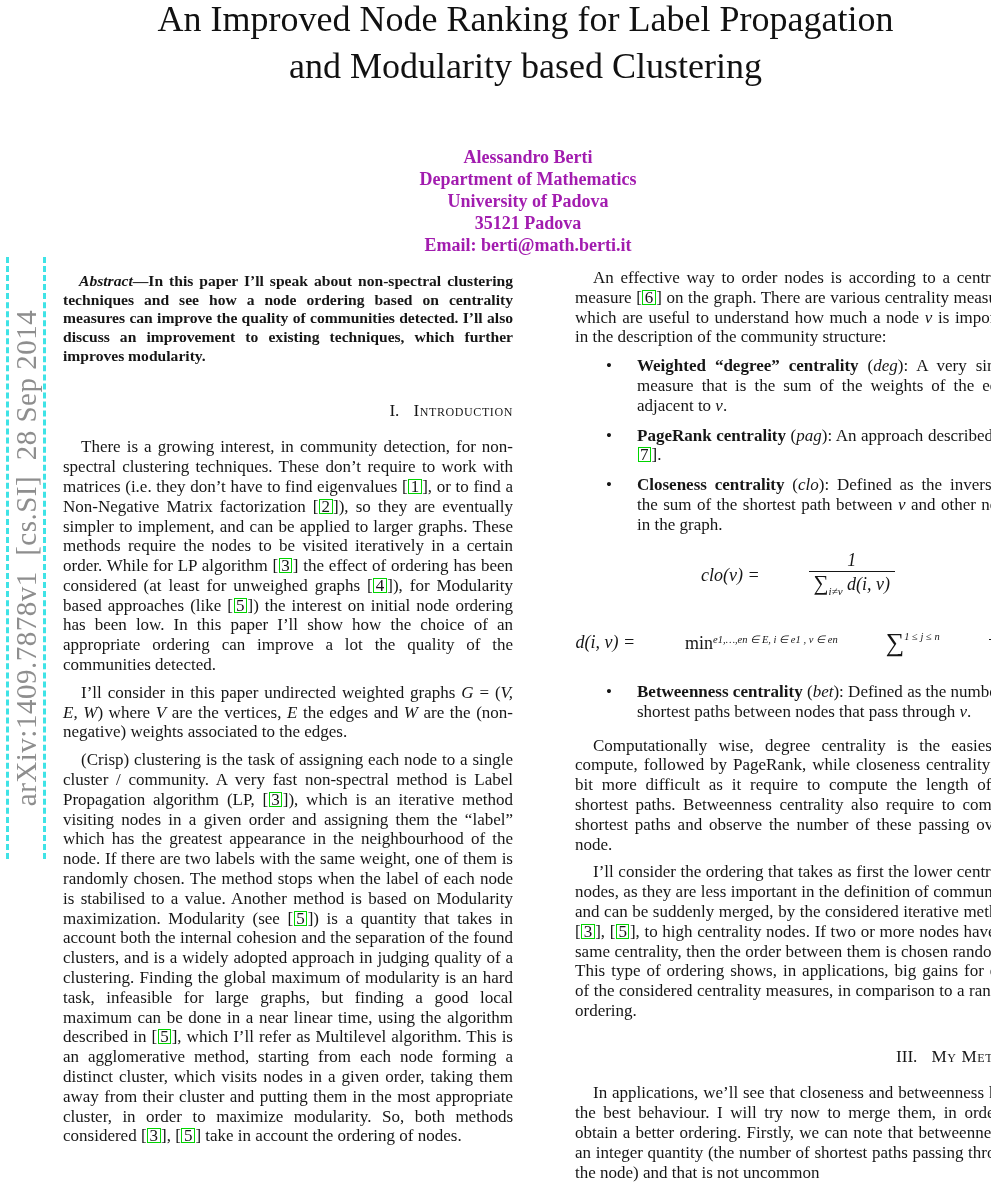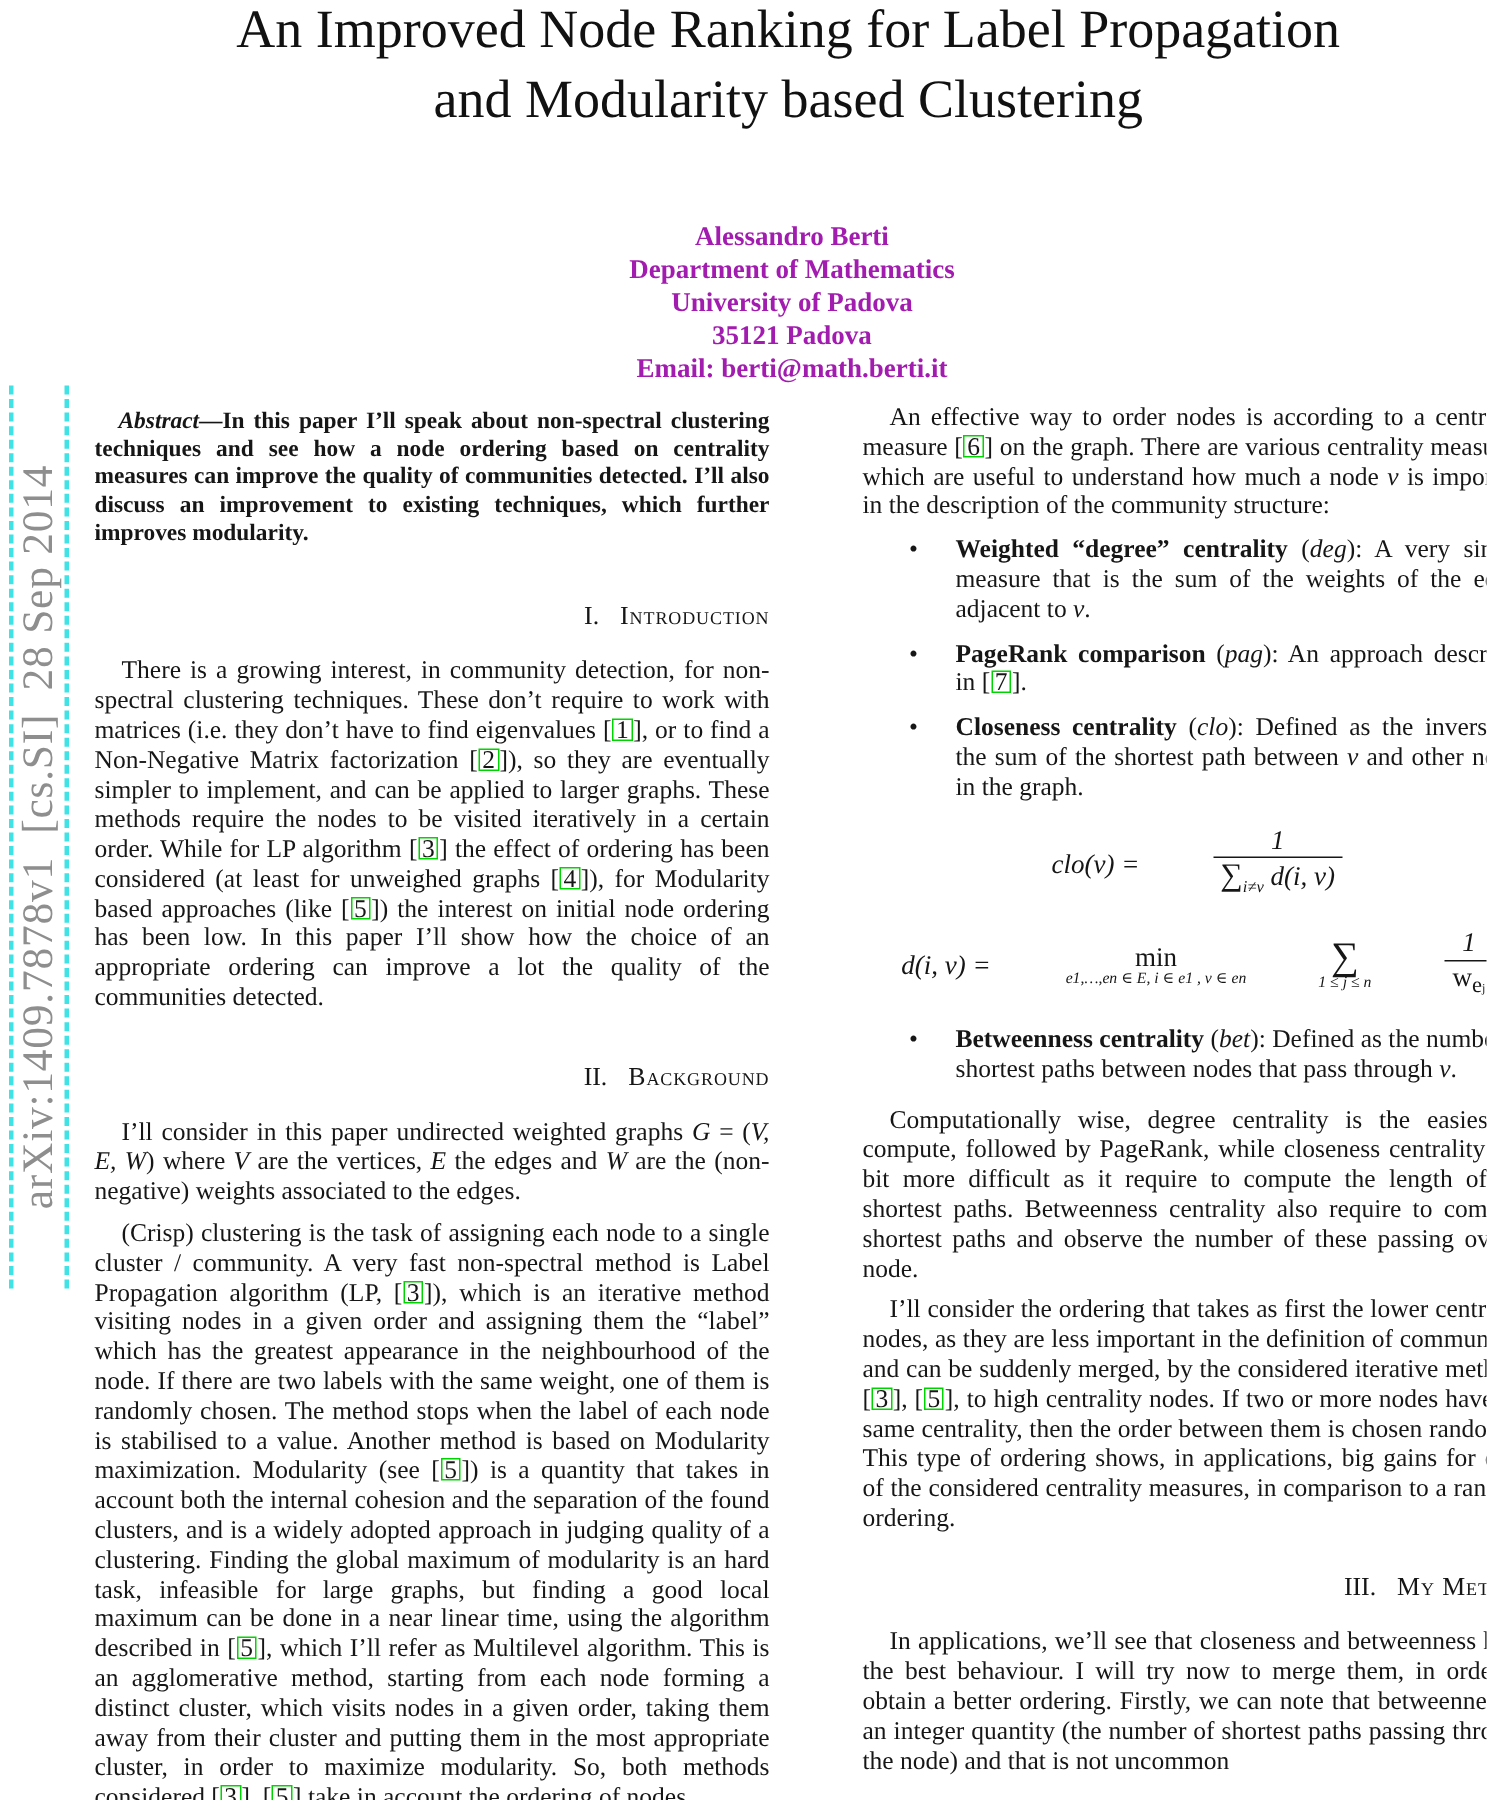"PageRank comparison" span.run-b { text: comparison -> centrality }
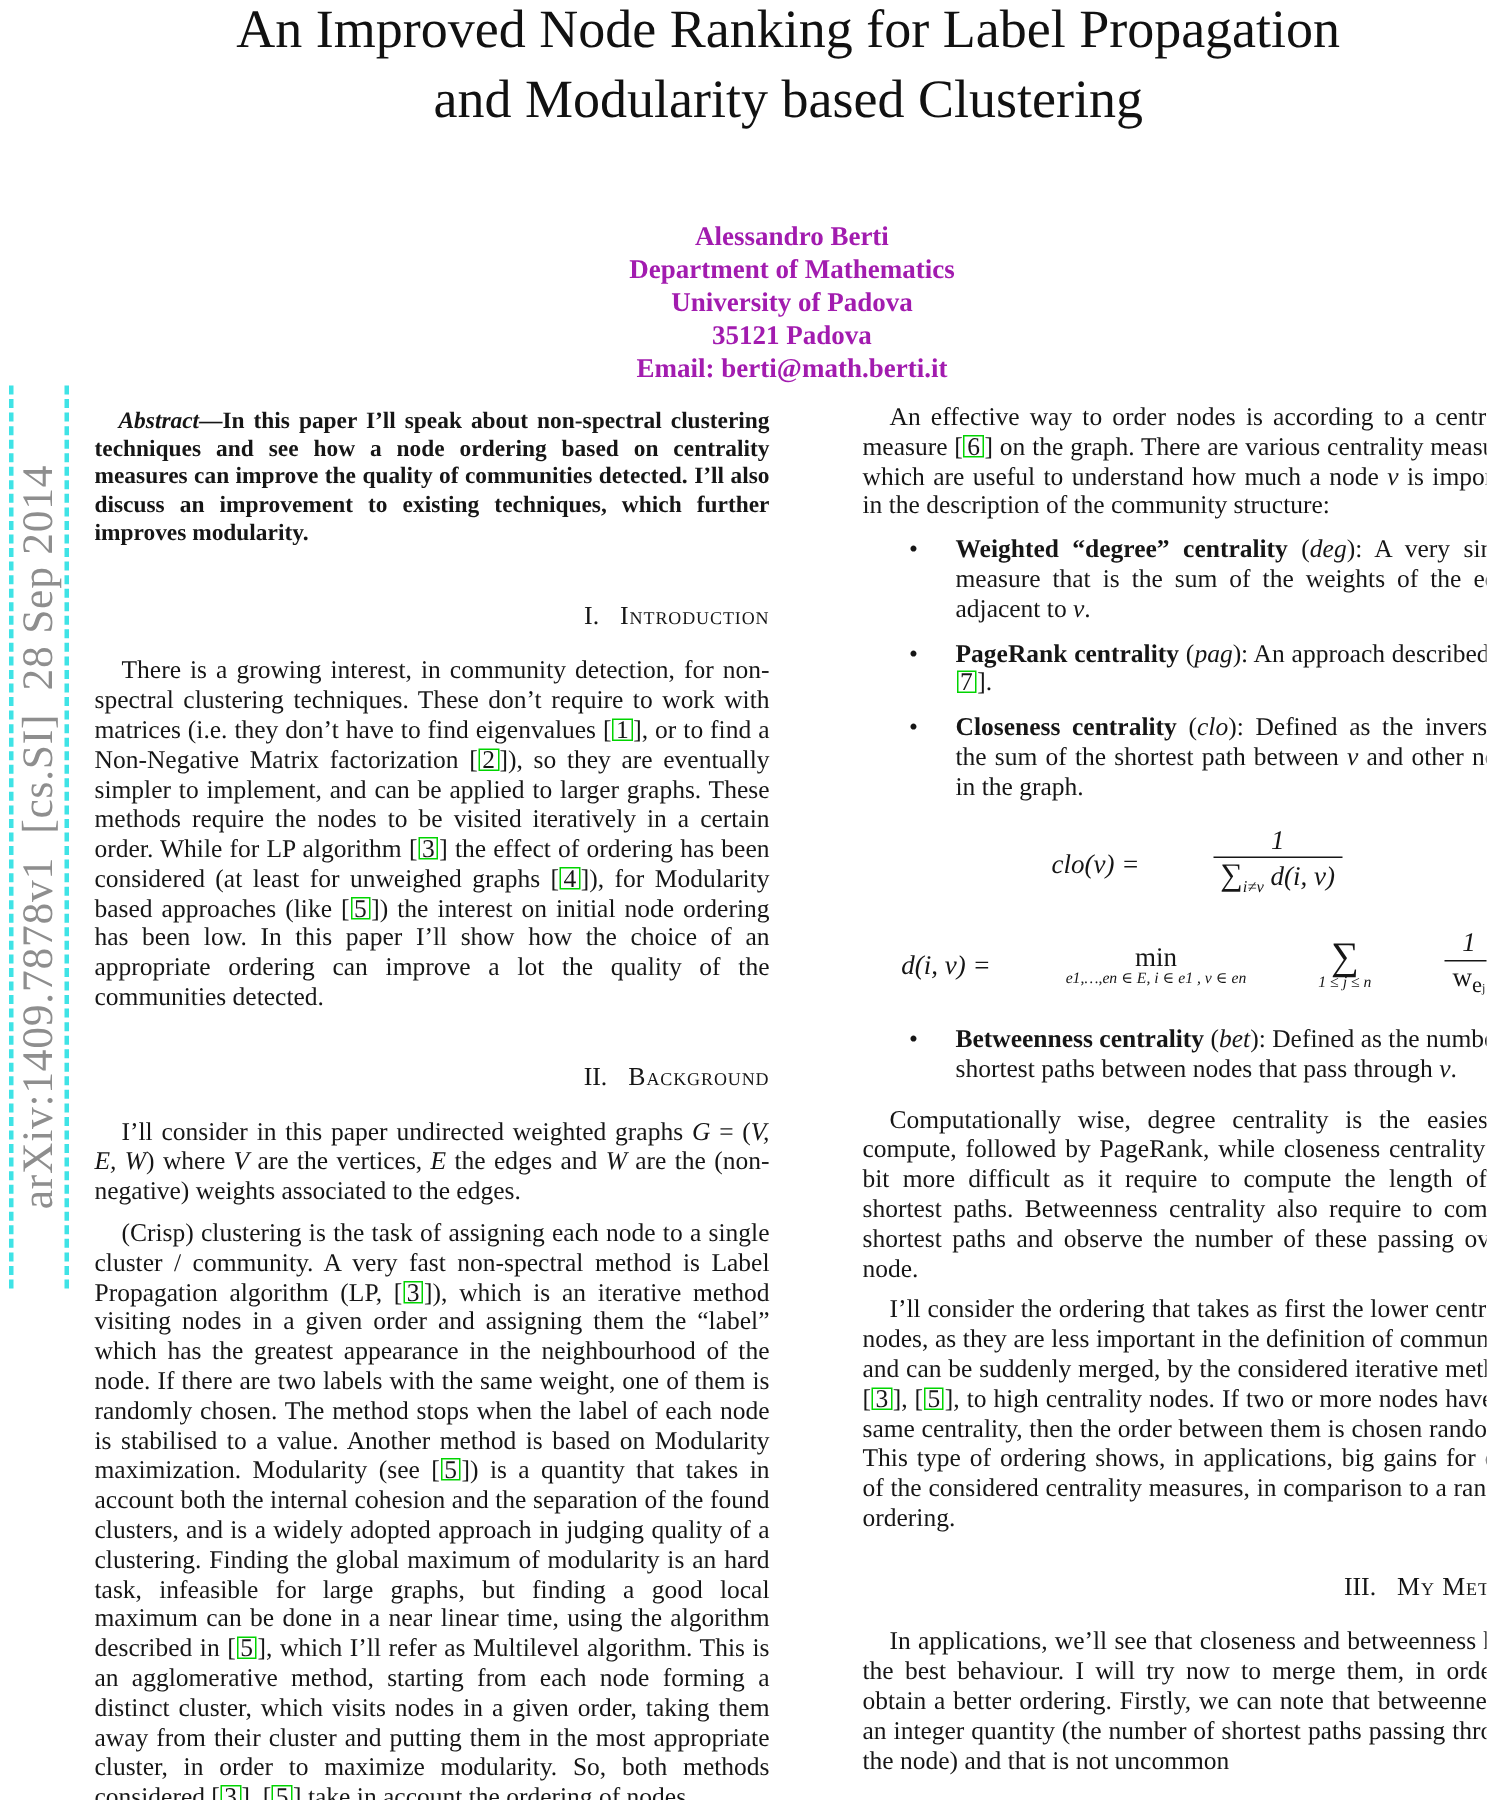"min" .underset { align-items: center -> flex-start; flex-direction: column -> row; font-family: none -> Liberation Serif, serif }
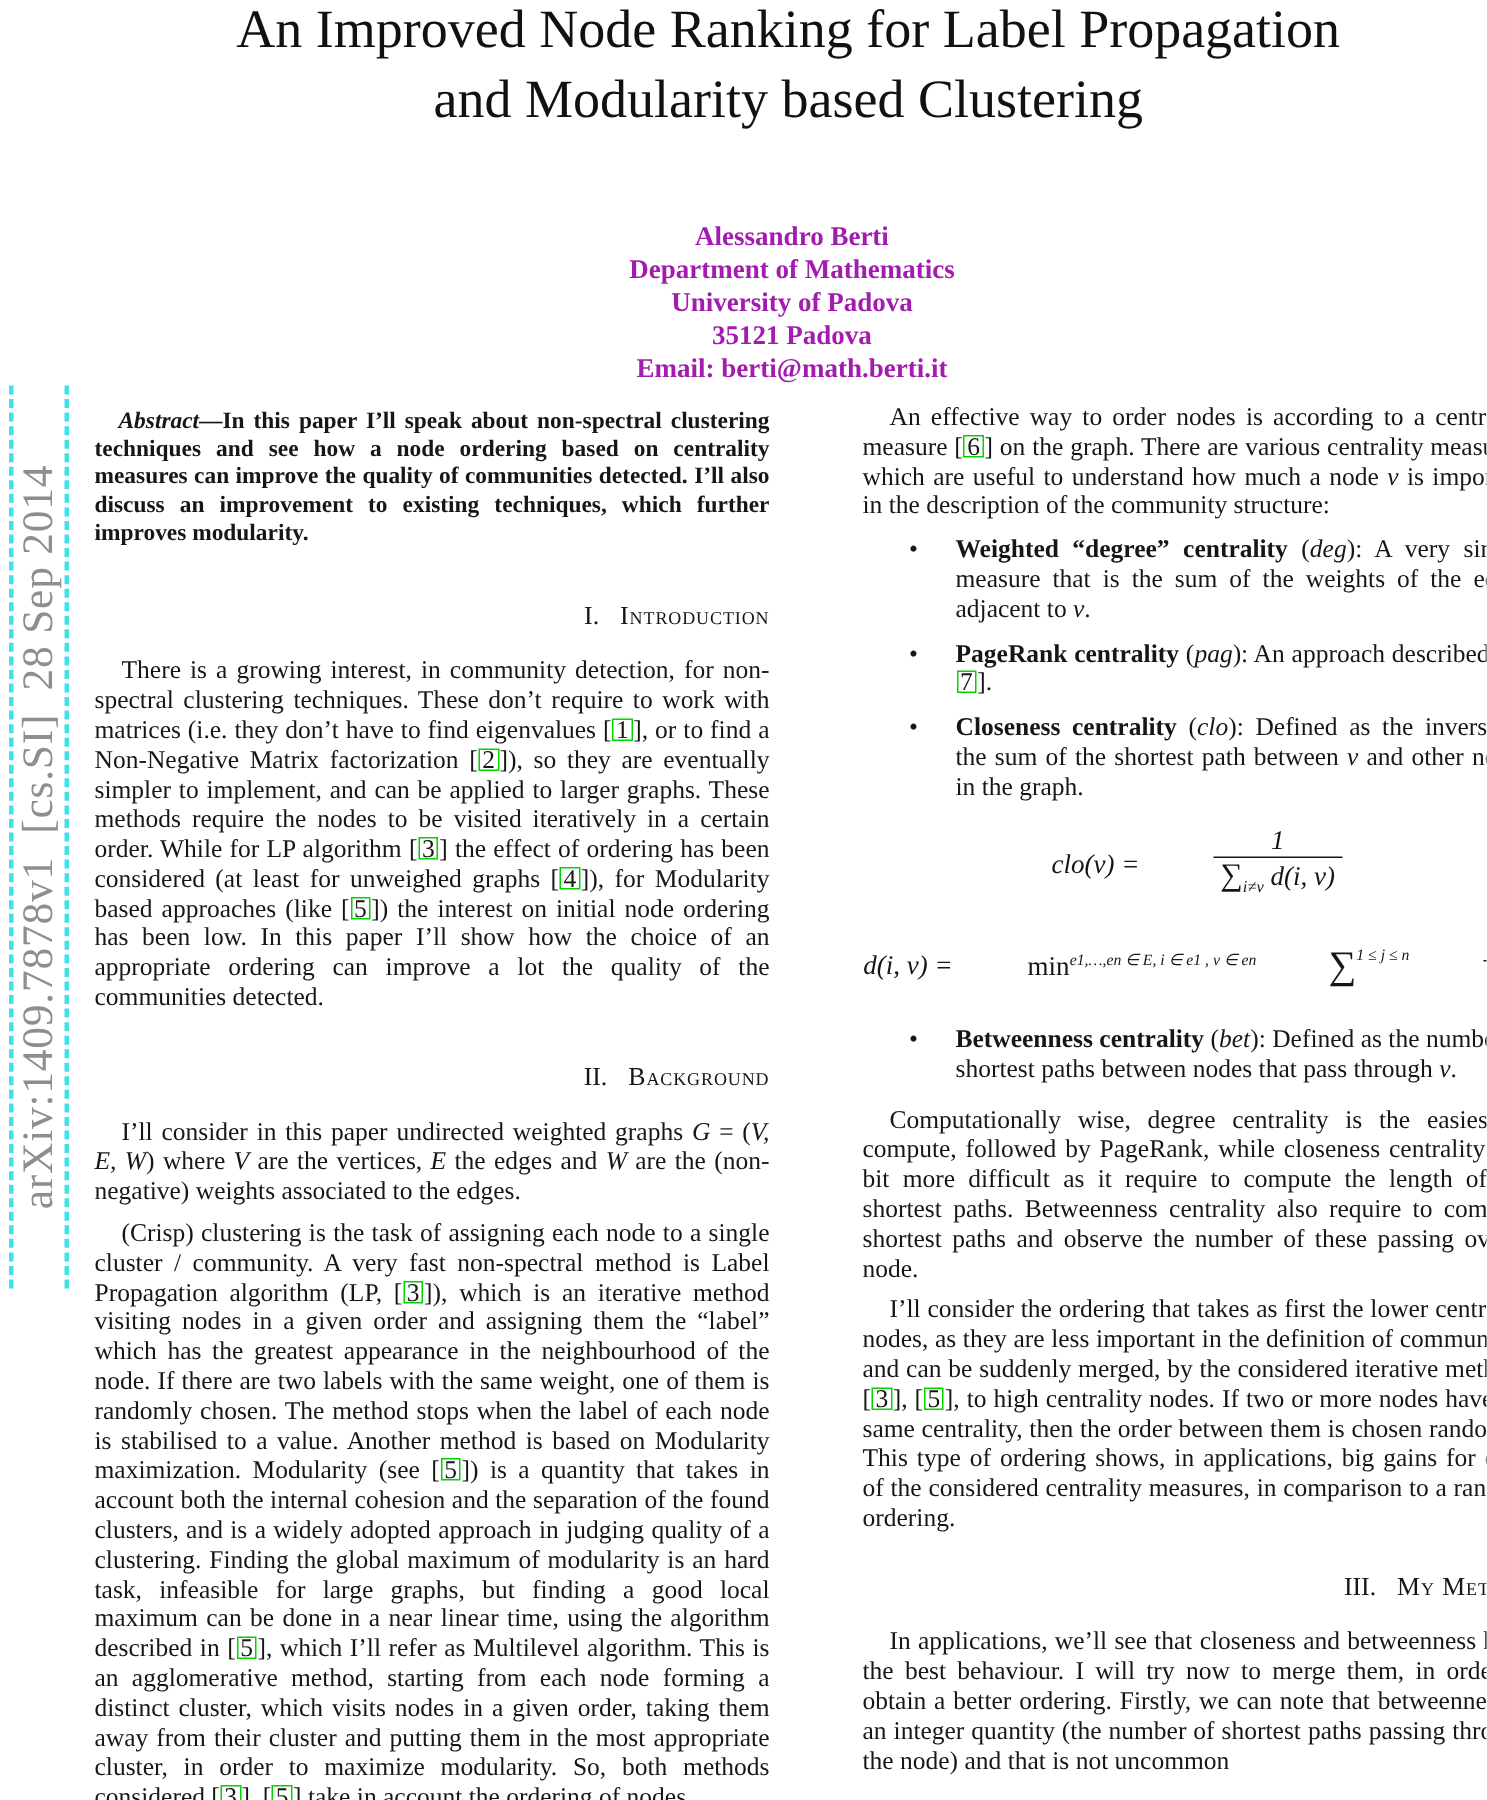"II. Background" h2.sec { html: <h2> <span>II.</span><span>Background</span> </h2> -> none }
